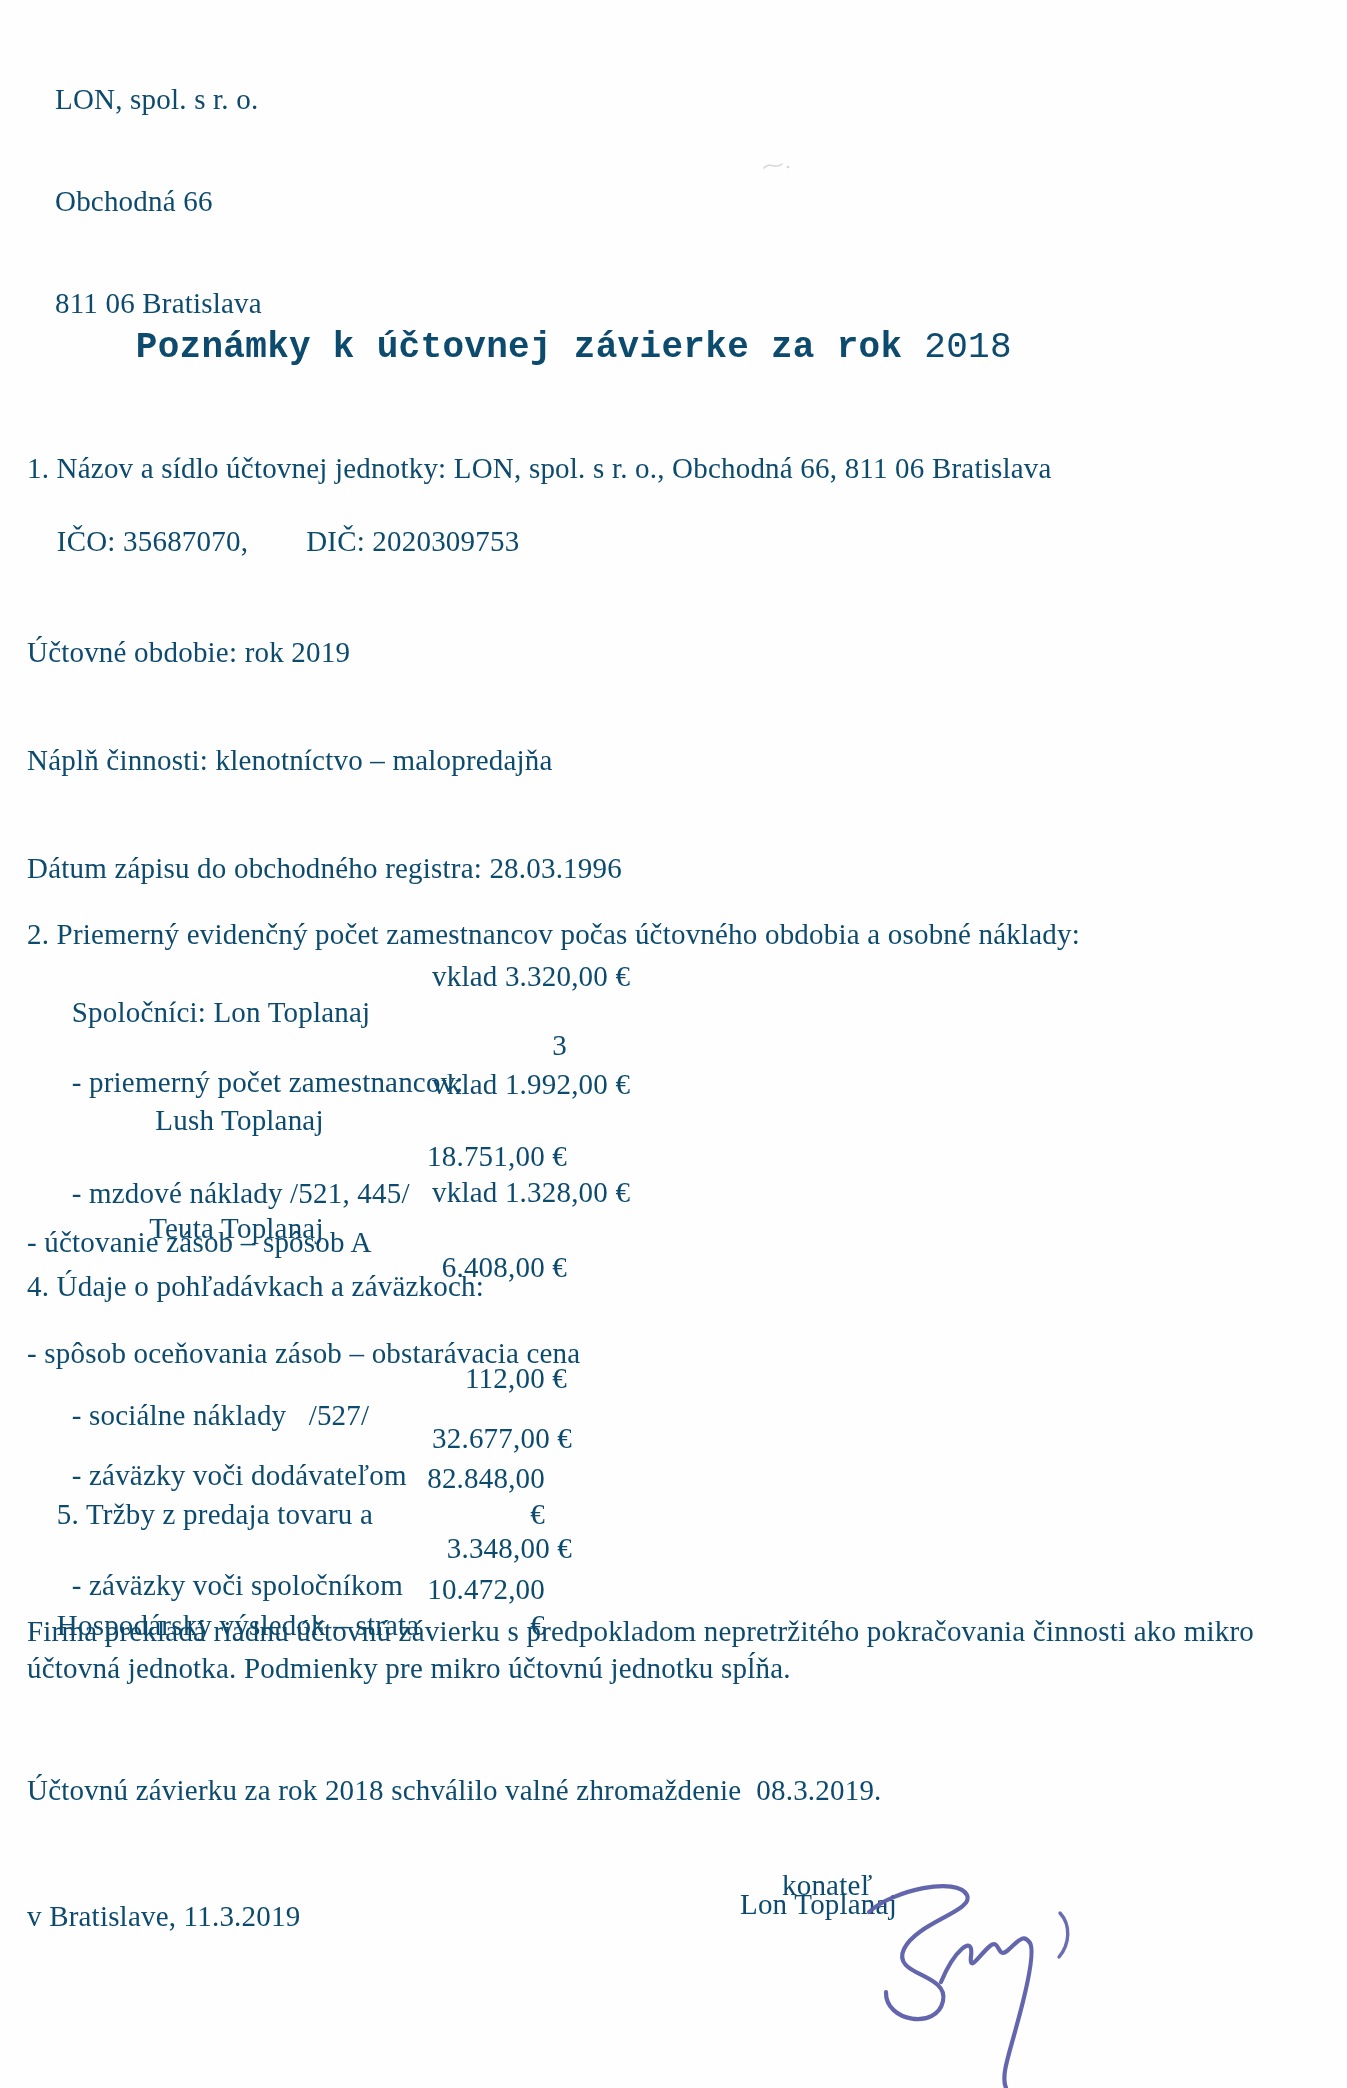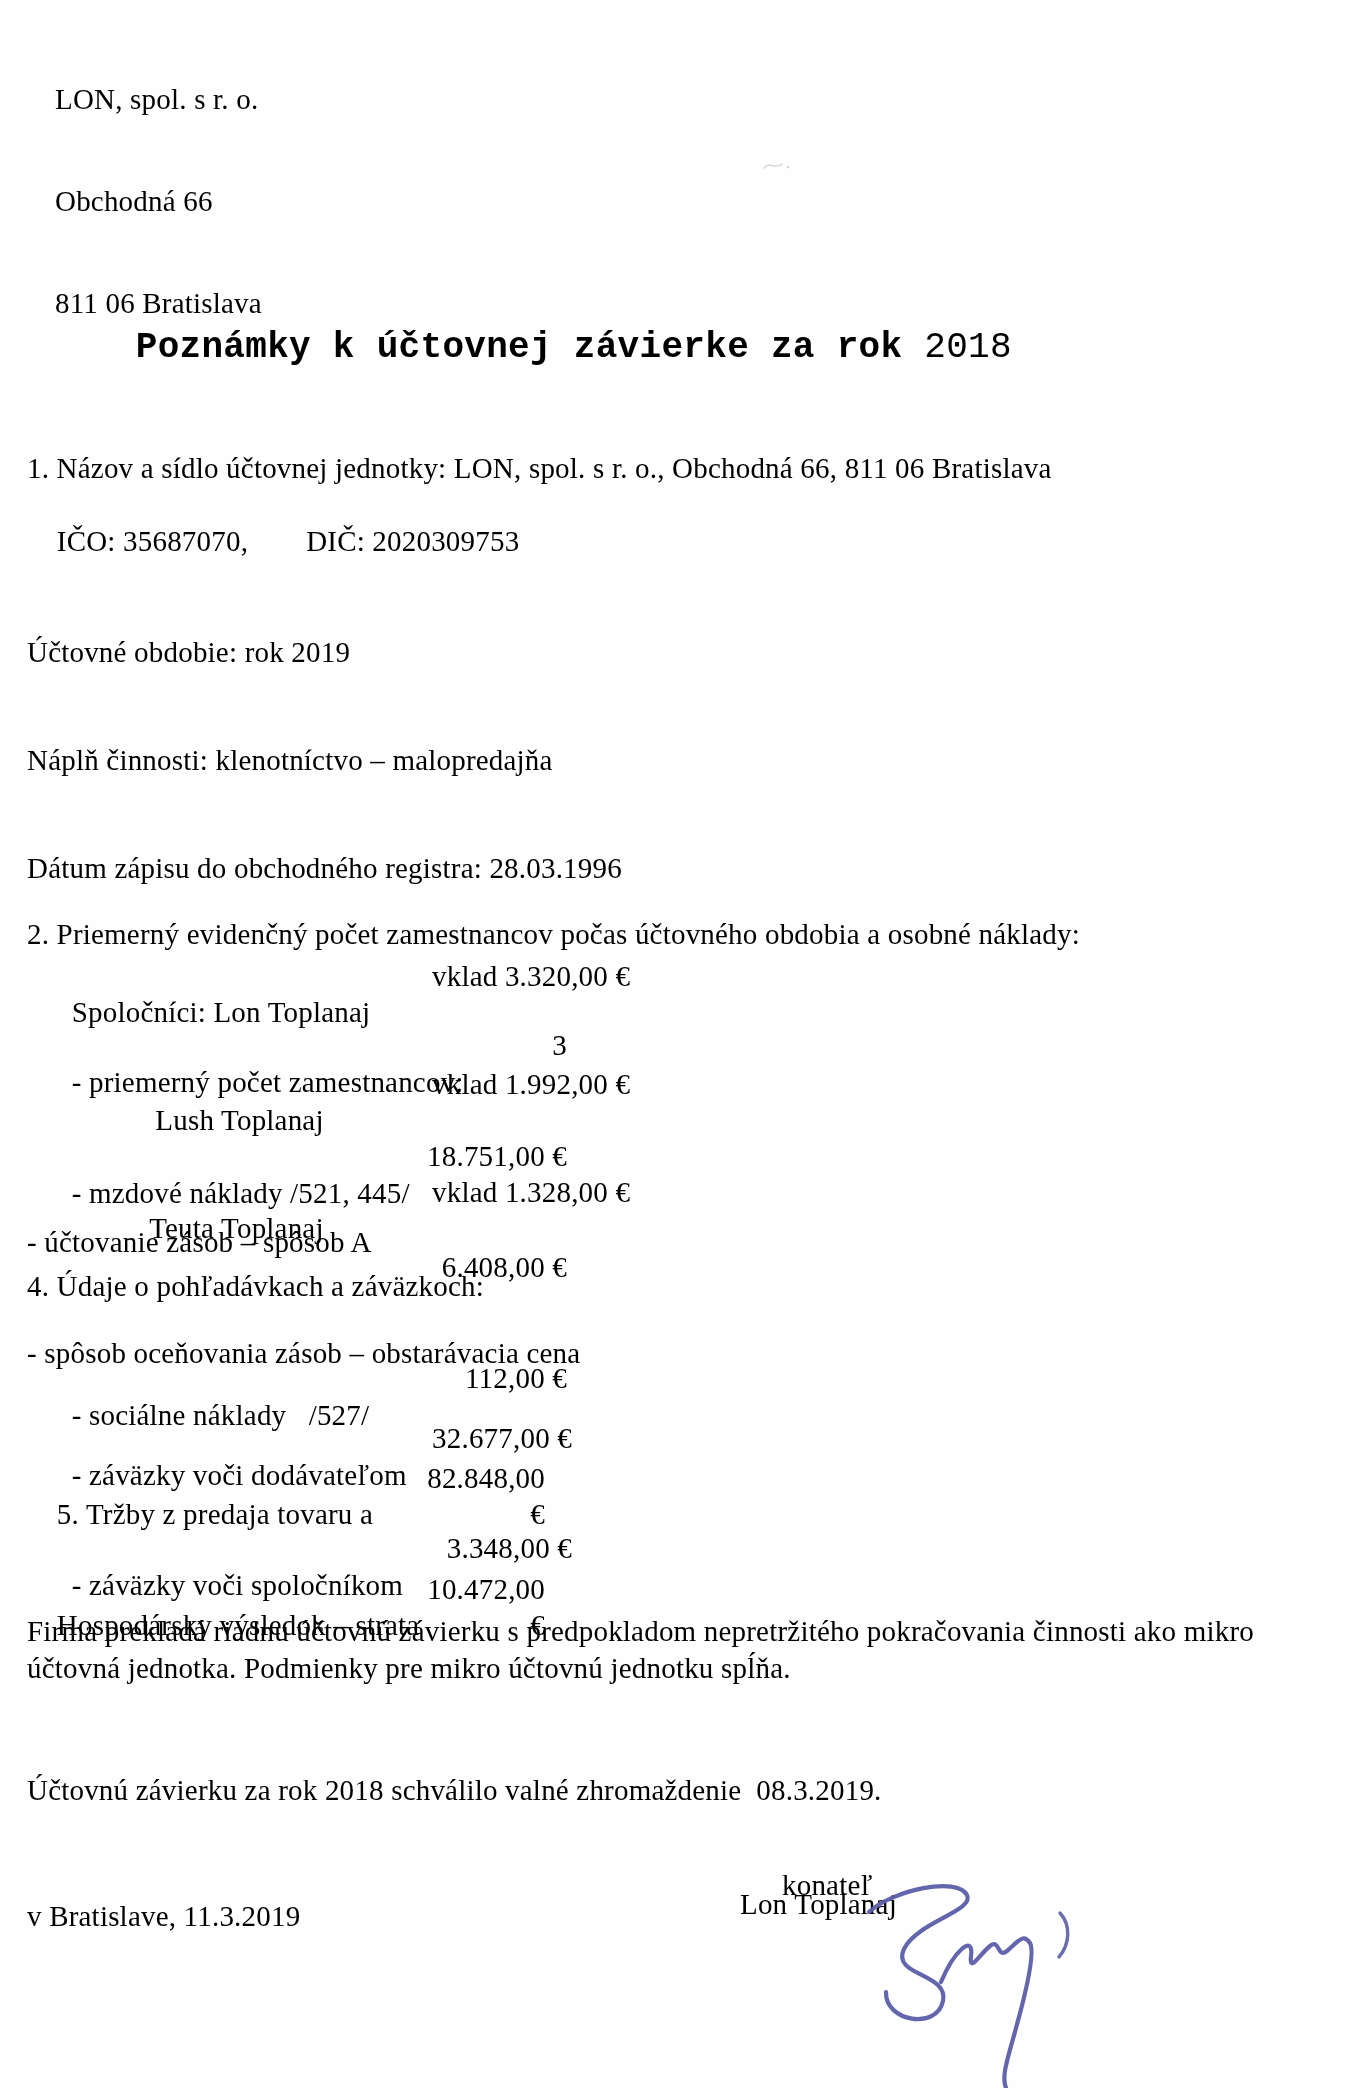"LON, spol. s r. o." .page { color: #000000 -> #0c4a6e }
